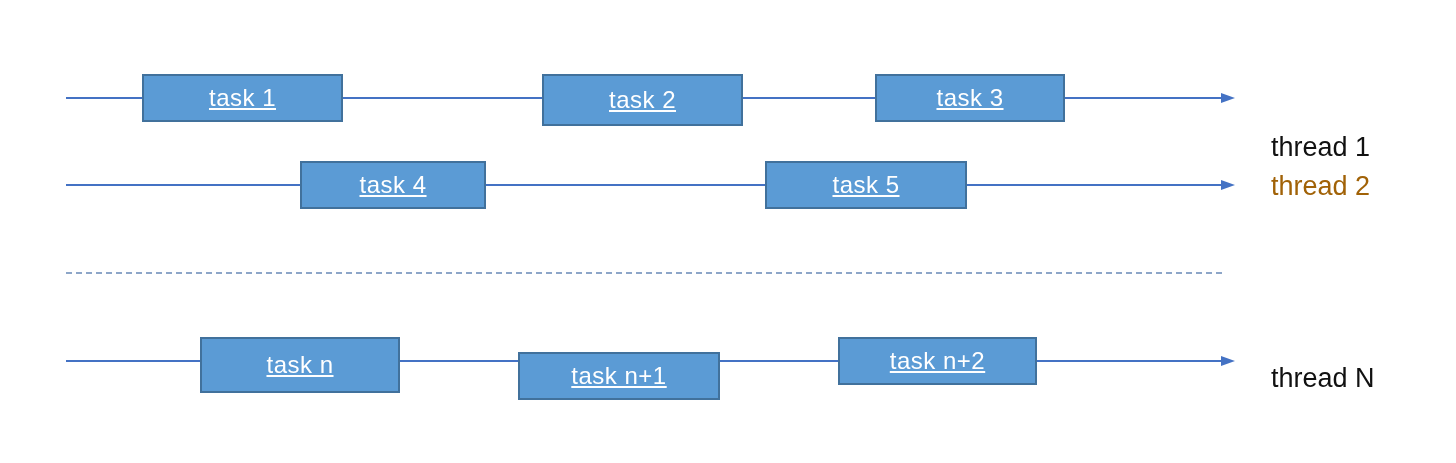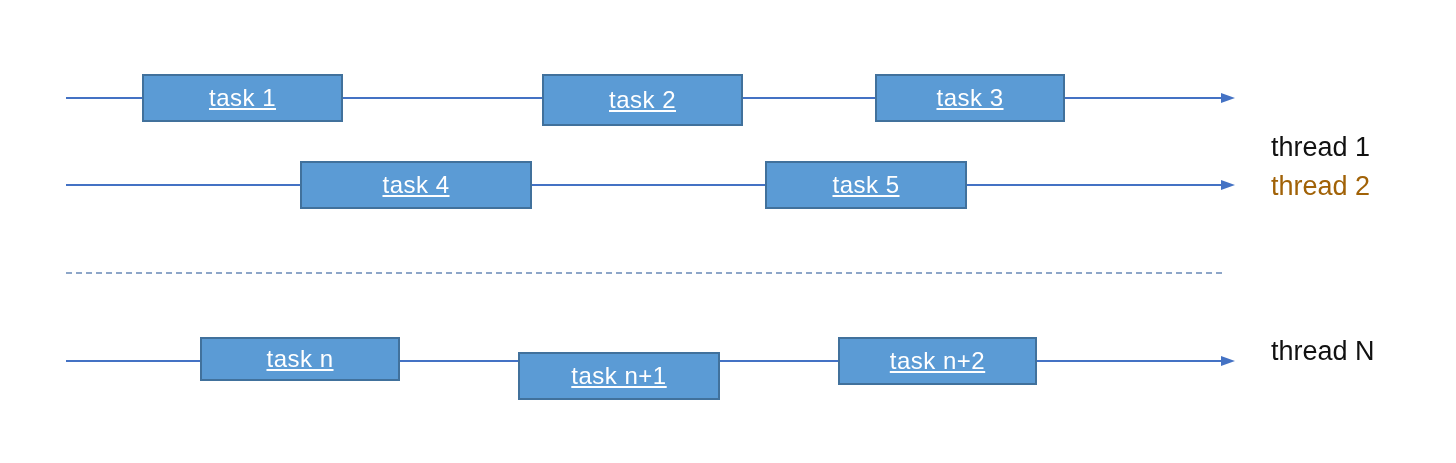"task 4" div.task-box { width: 232px -> 186px }
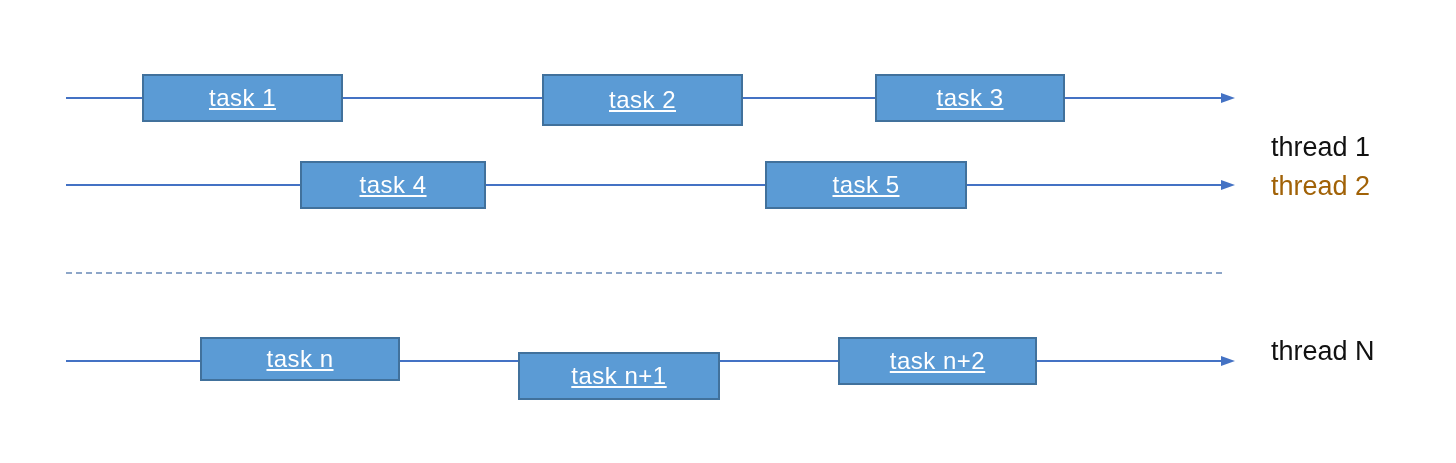"task n" div.task-box { height: 44px -> 56px }
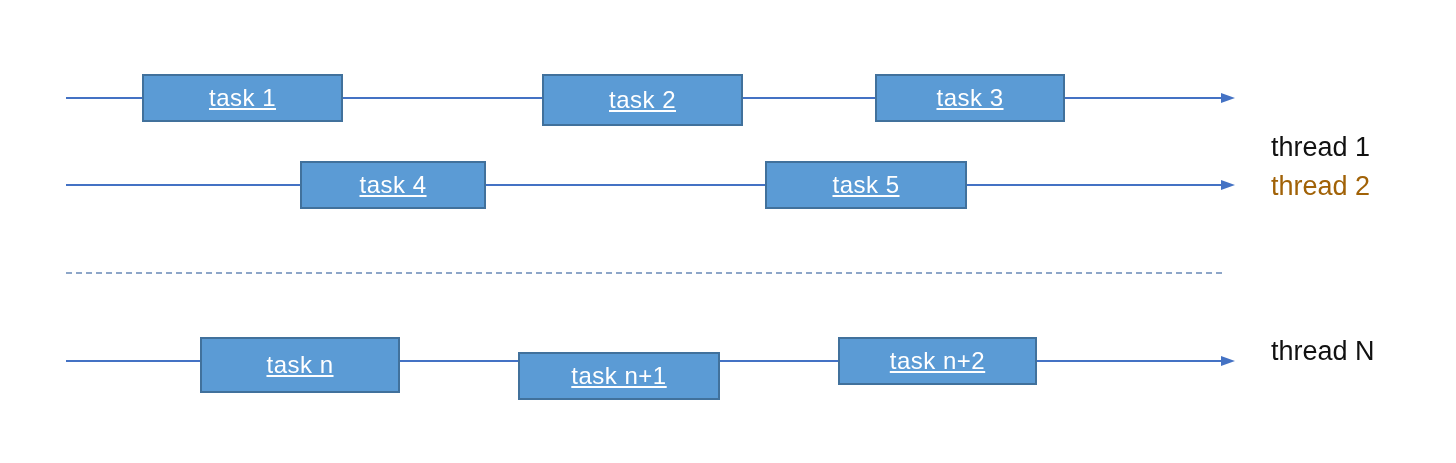"thread N" div.thread-label { top: 351px -> 378px }
